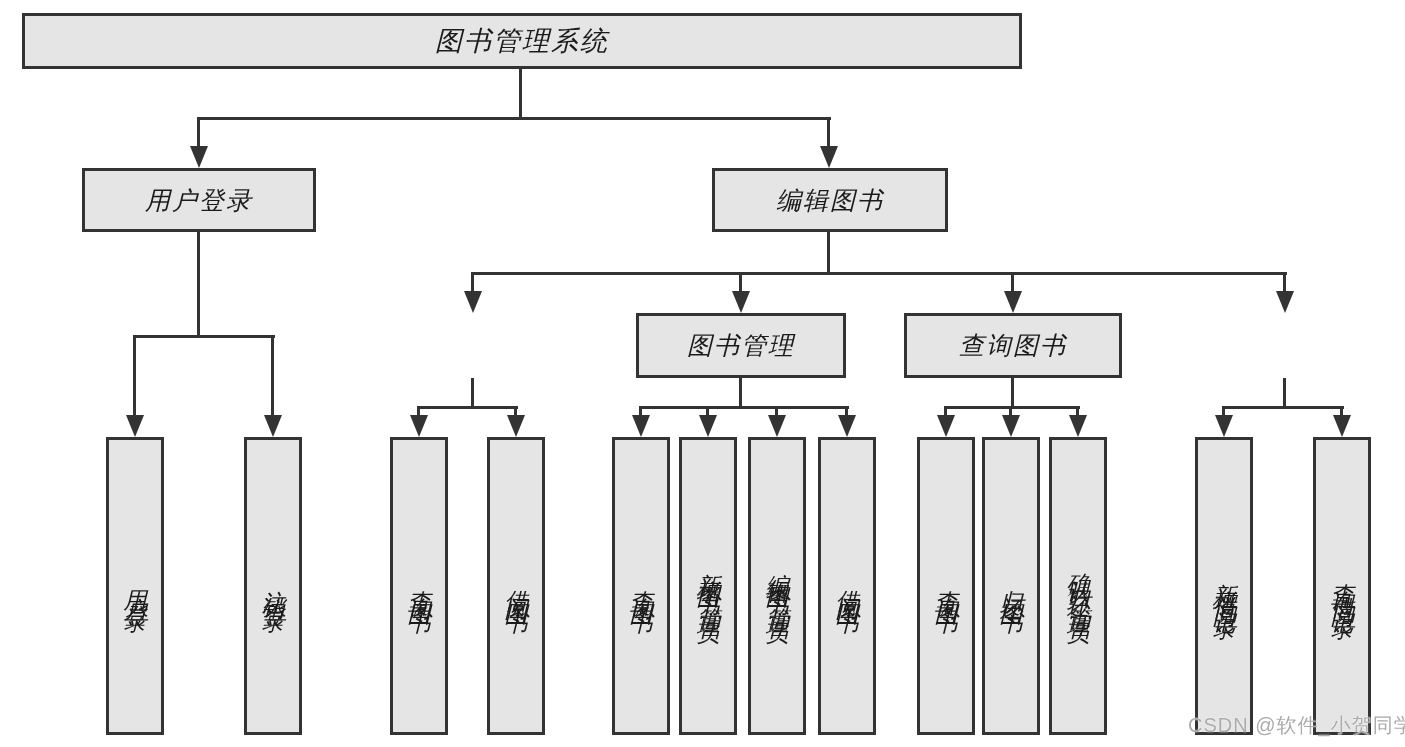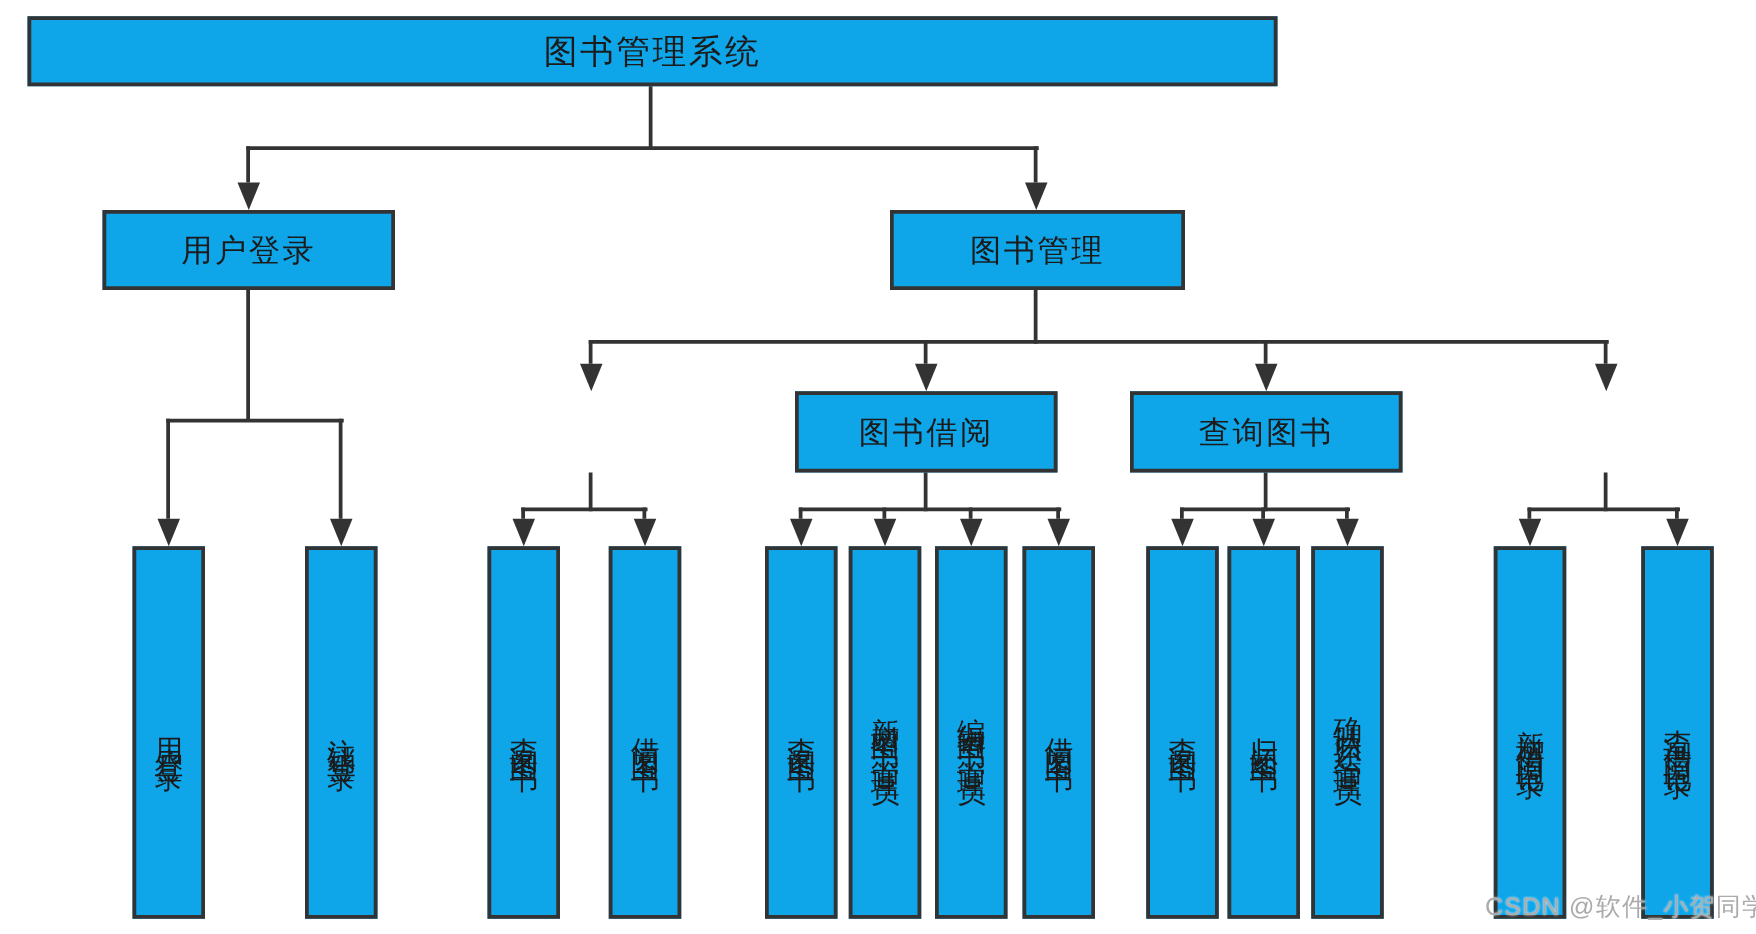"图书管理系统" .box { background: #0ea5e9 -> #e5e5e5; font-style: none -> italic }
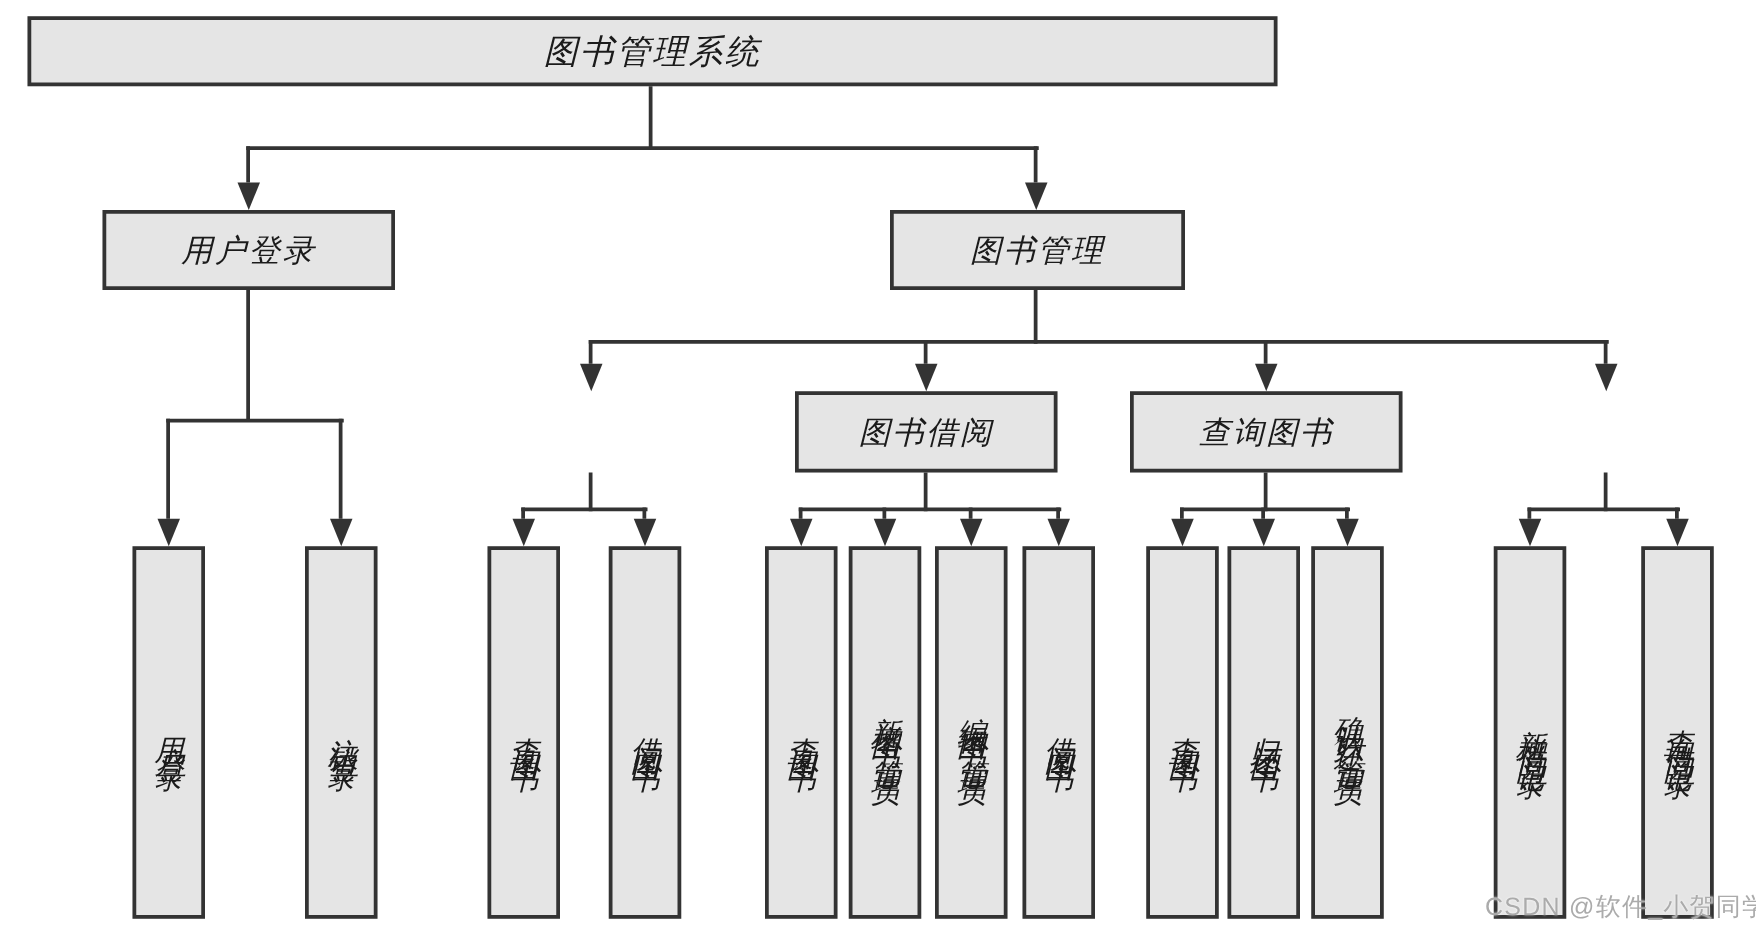"图书管理" span { text: 图书管理 -> 编辑图书 }
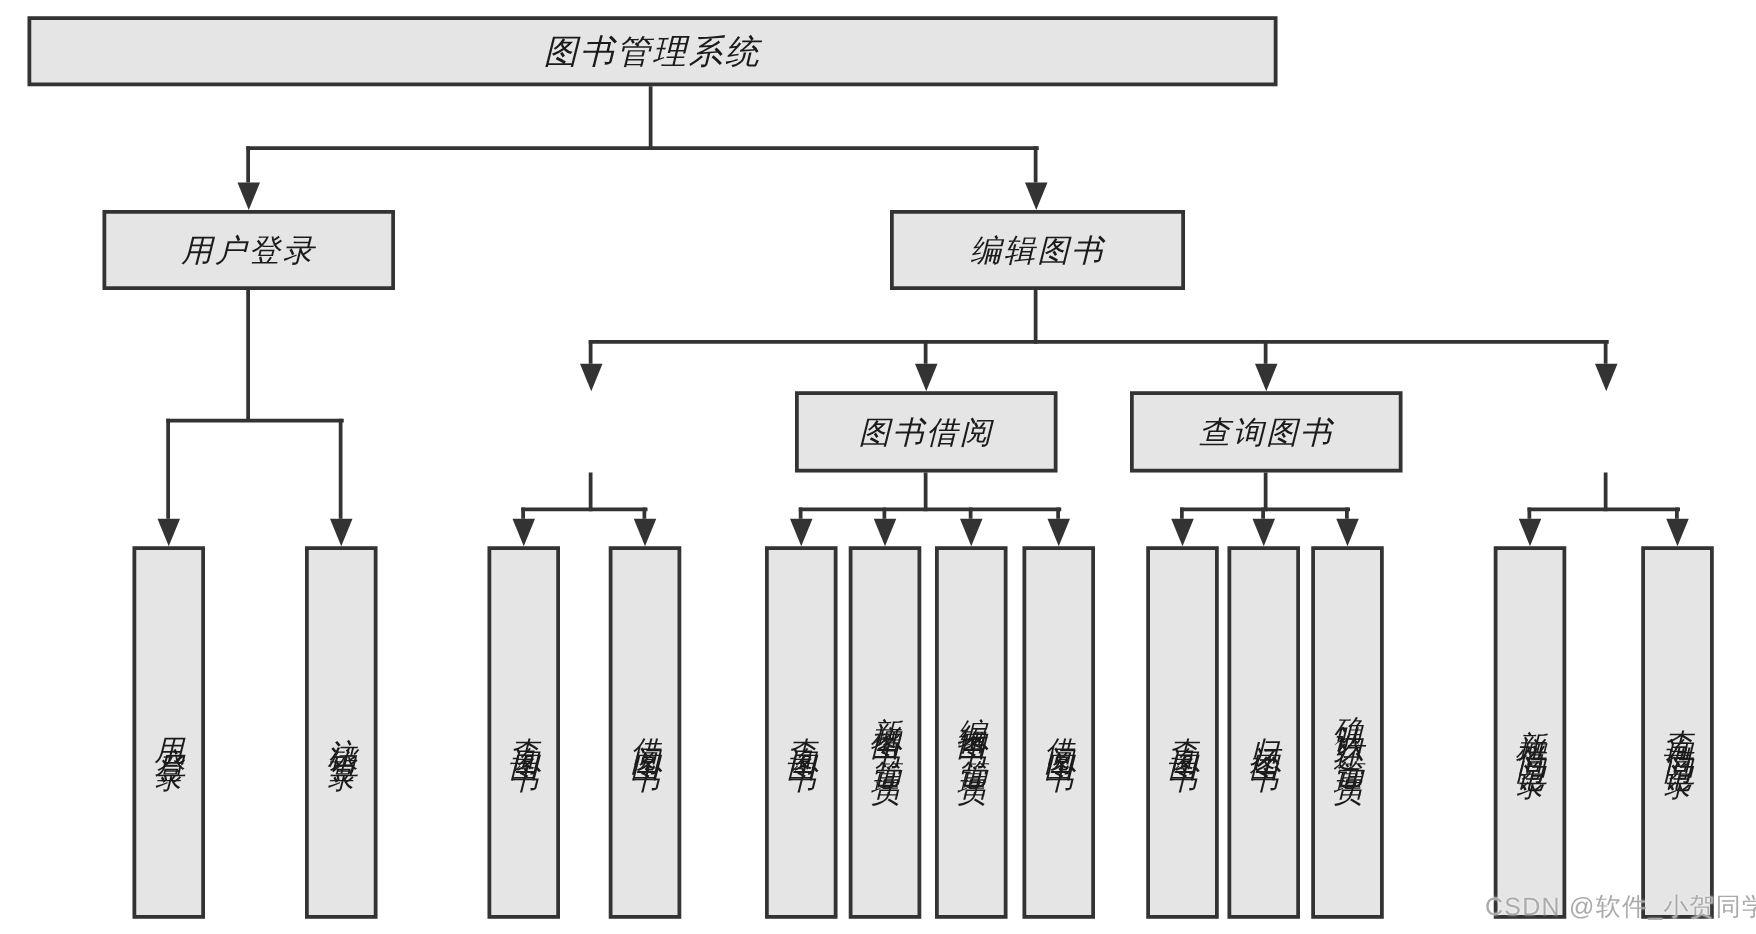"图书借阅" span { text: 借阅 -> 管理 }
